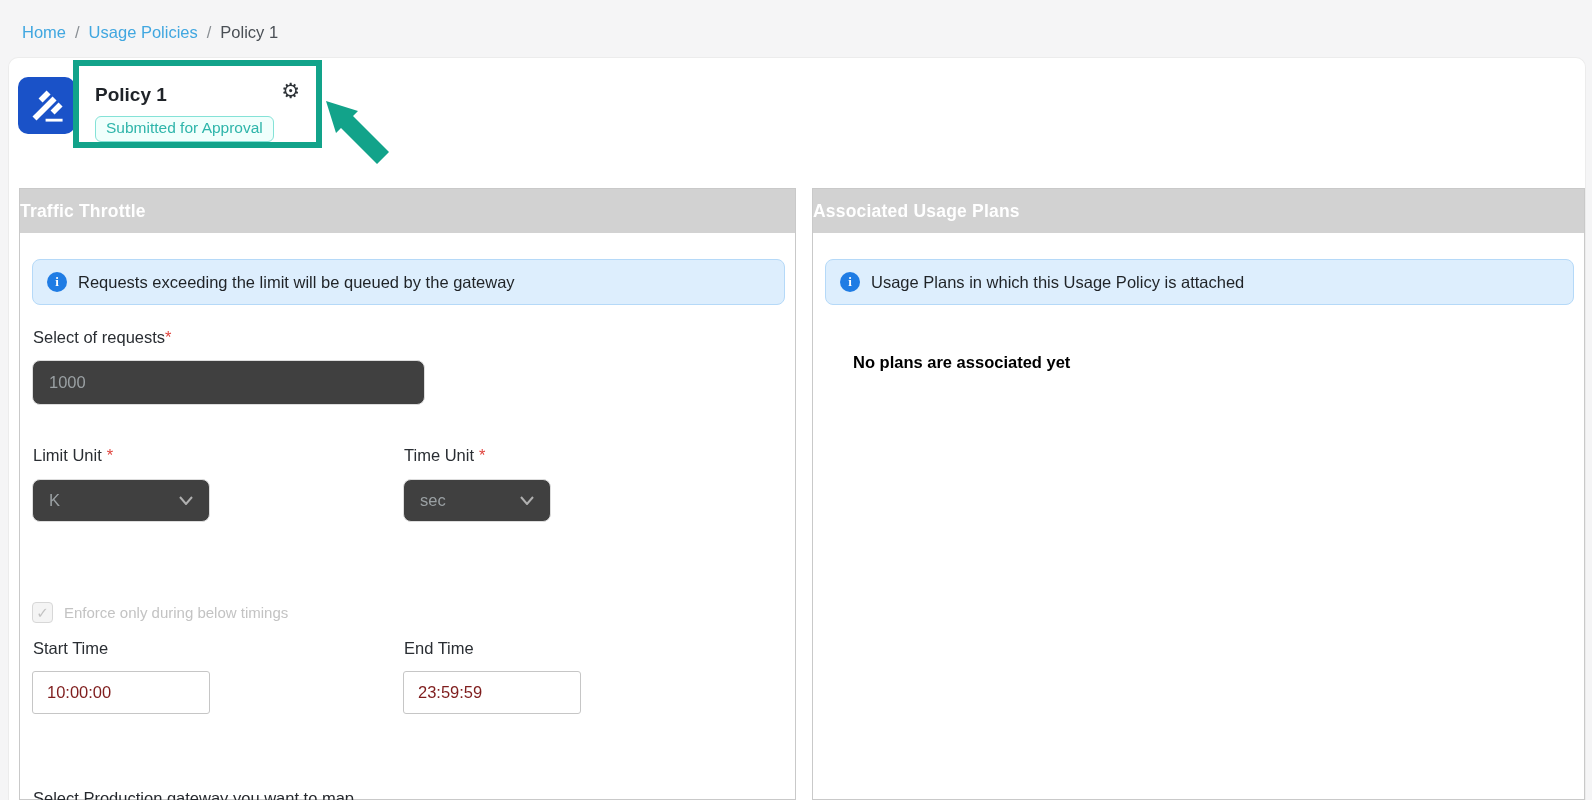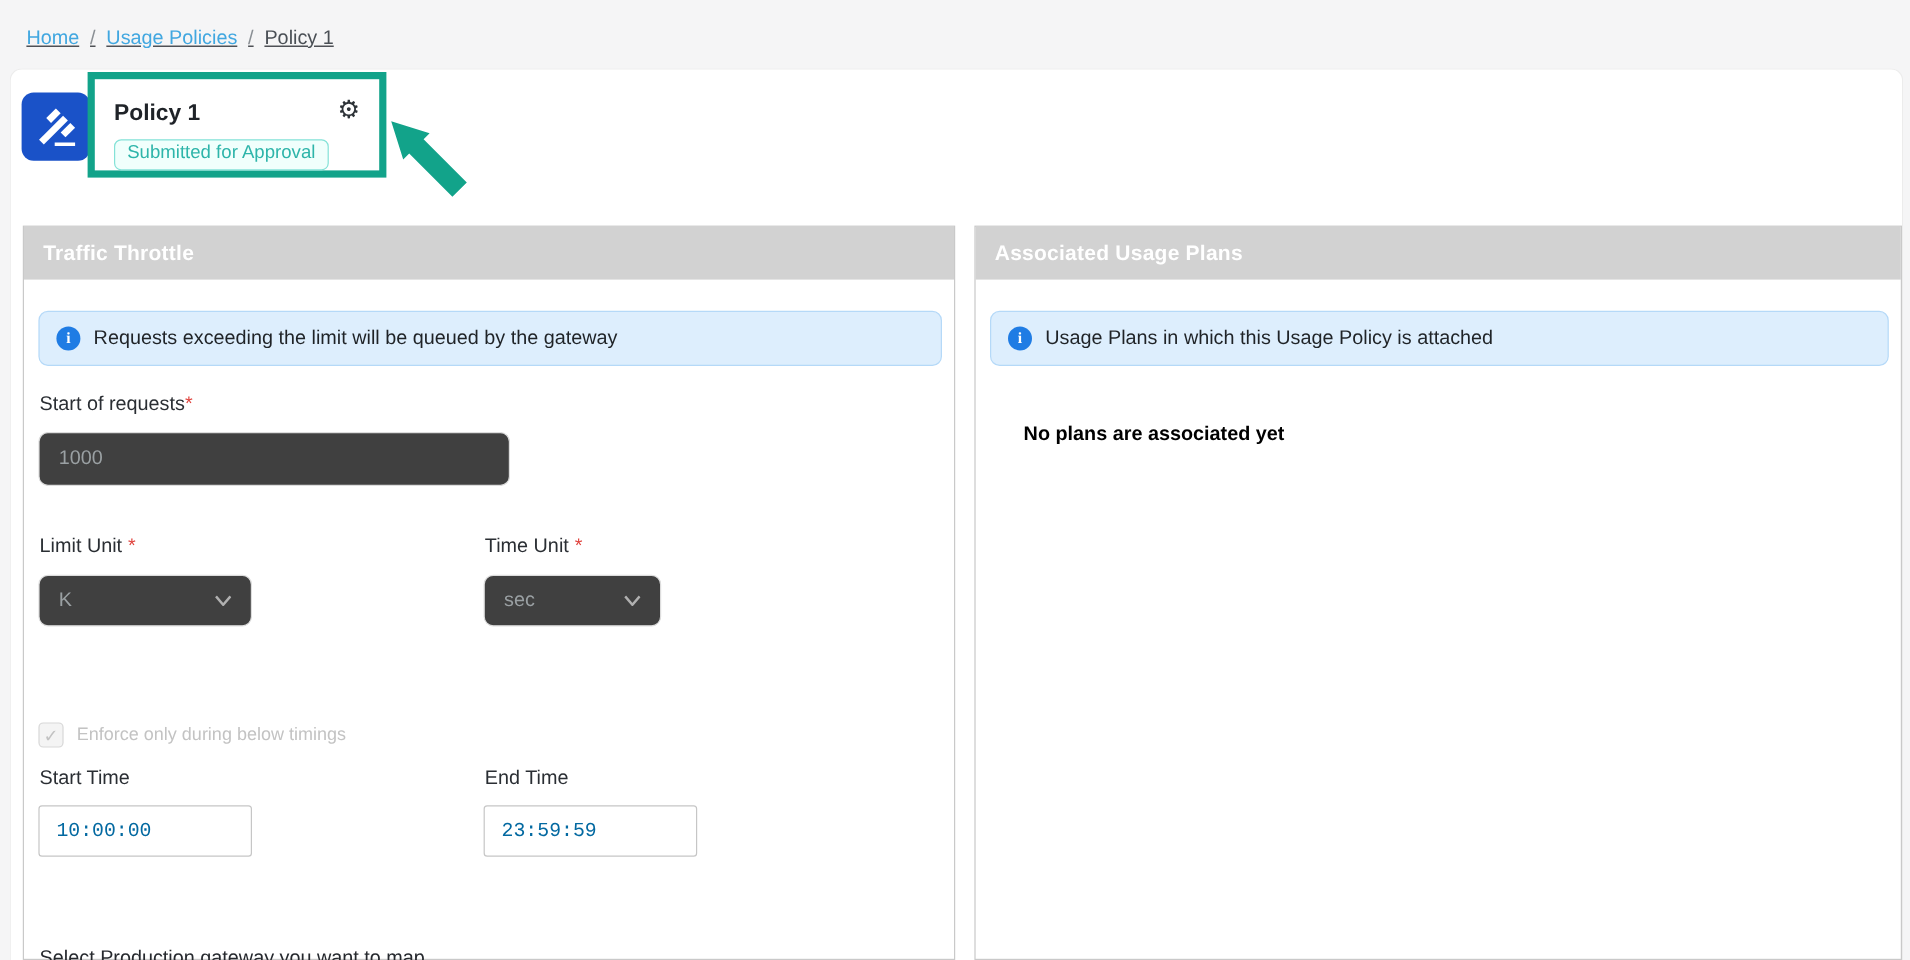"Home" .breadcrumb { text-decoration: underline -> none }
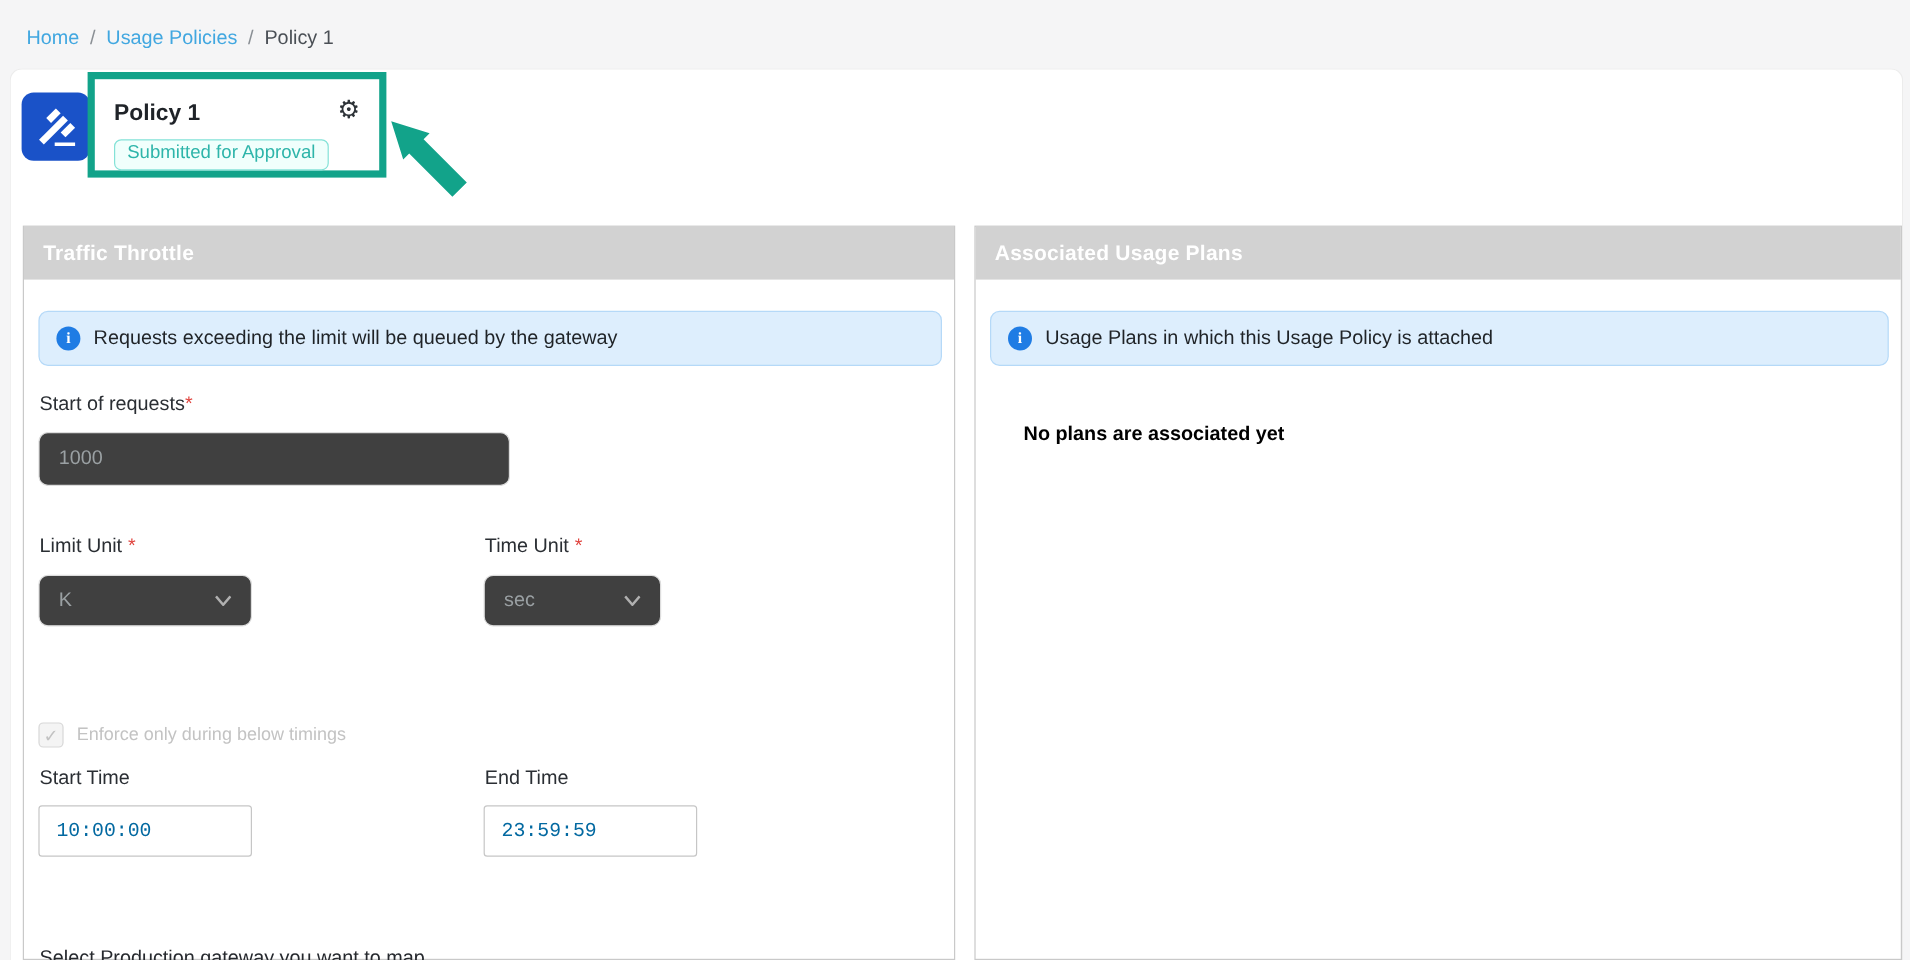"Traffic Throttle" .panel-header { padding-left: 16px -> none }
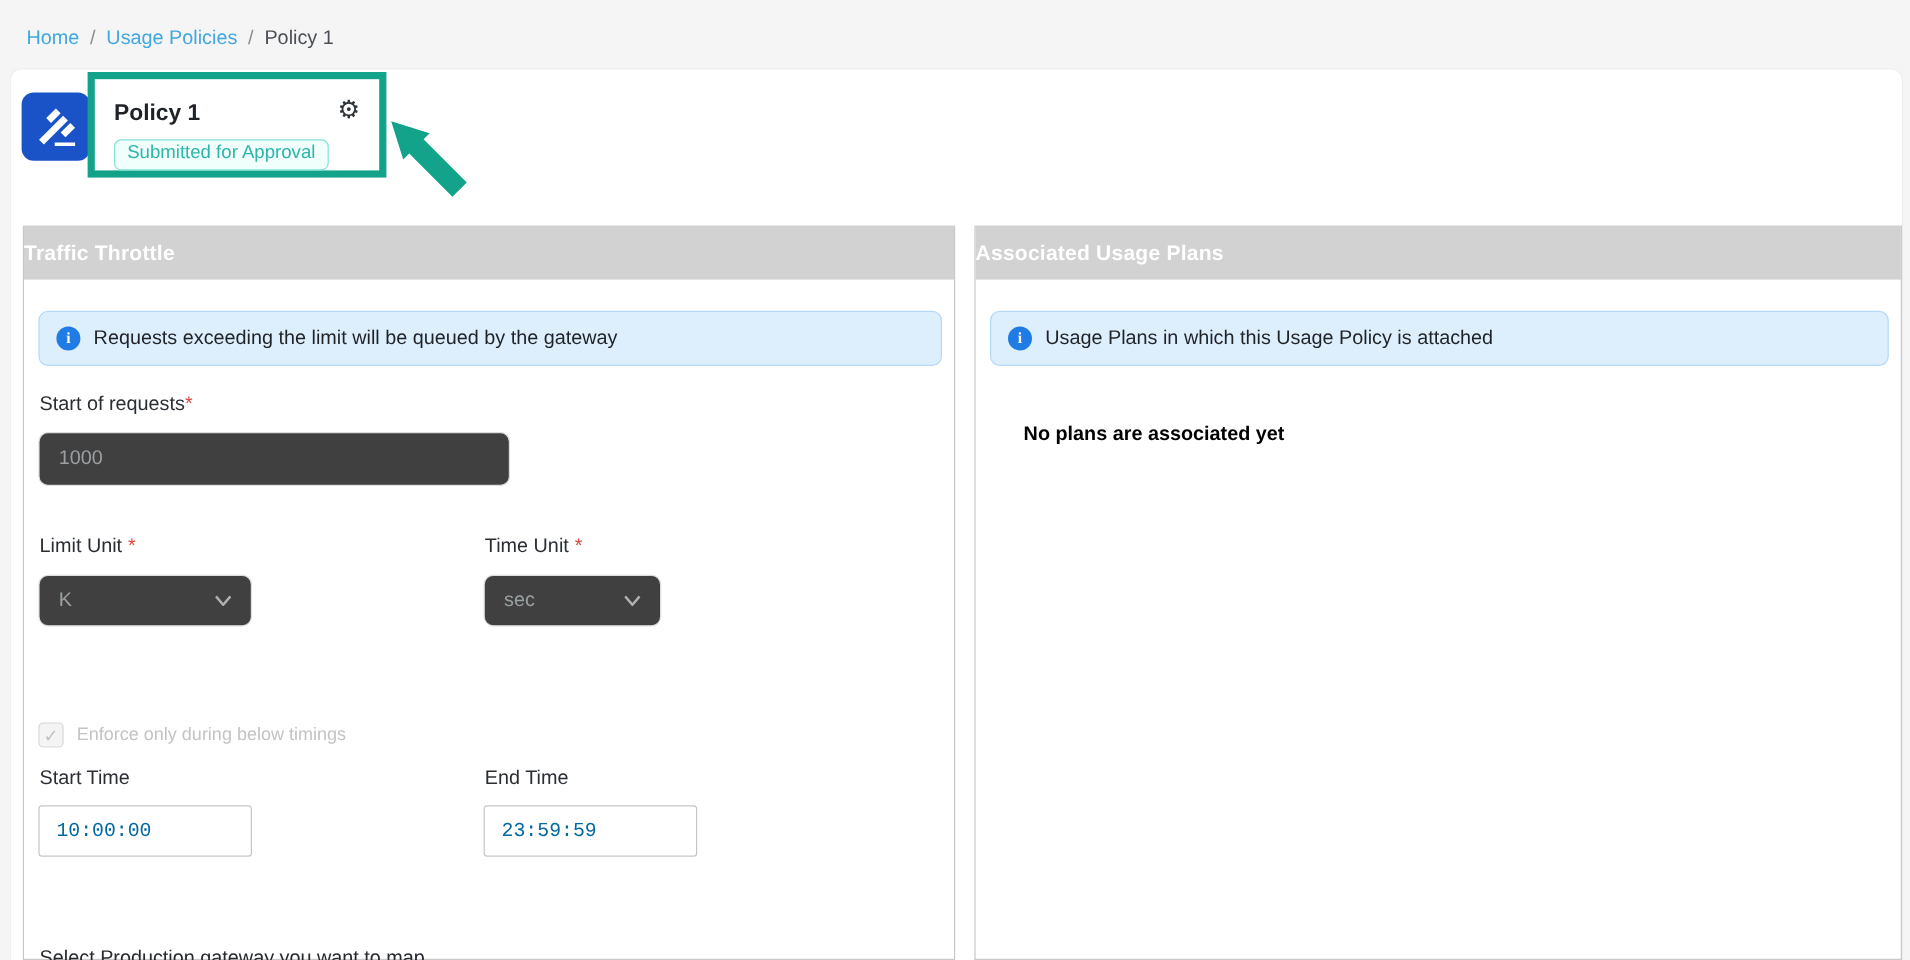"Start of requests" span { text: Start -> Select }
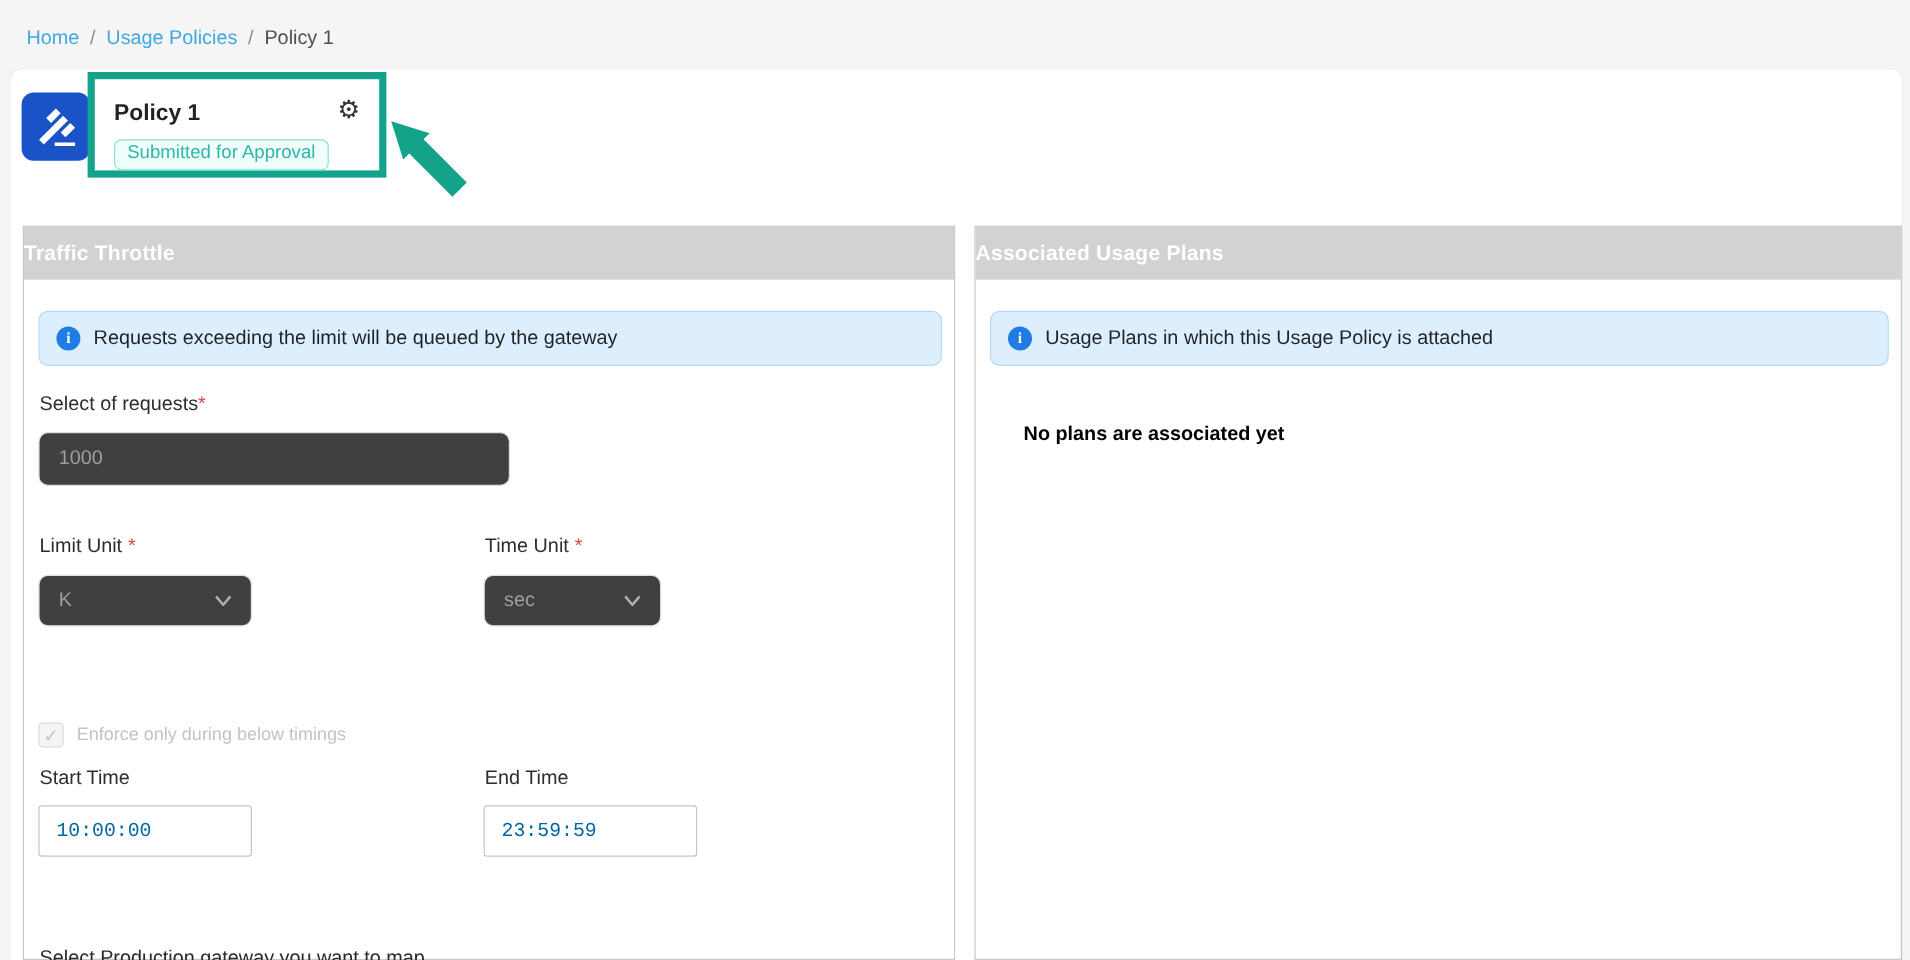"10:00:00" .input-enabled { color: #0369a1 -> #7f1d1d; font-family: Liberation Mono, monospace -> Liberation Sans, sans-serif }
